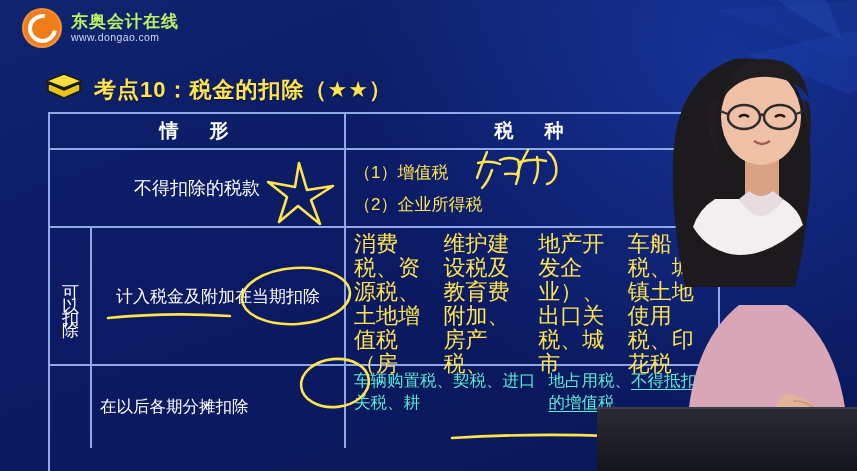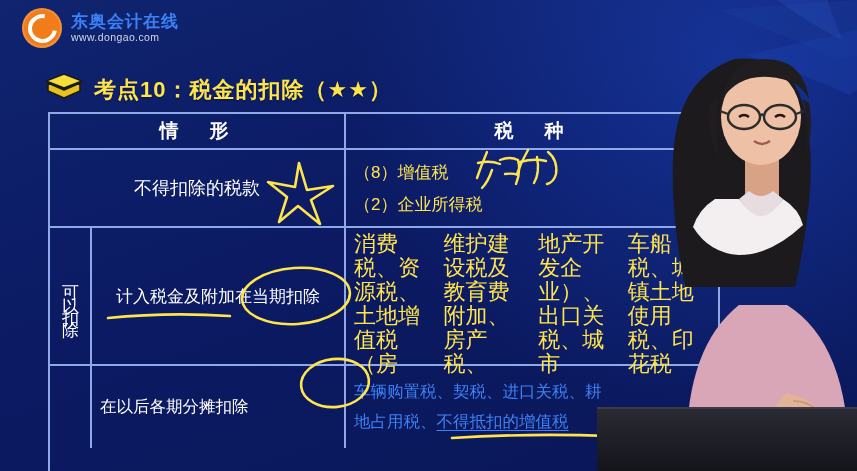"东奥会计在线" .logo-txt-main { color: #3b82f6 -> #bef264 }
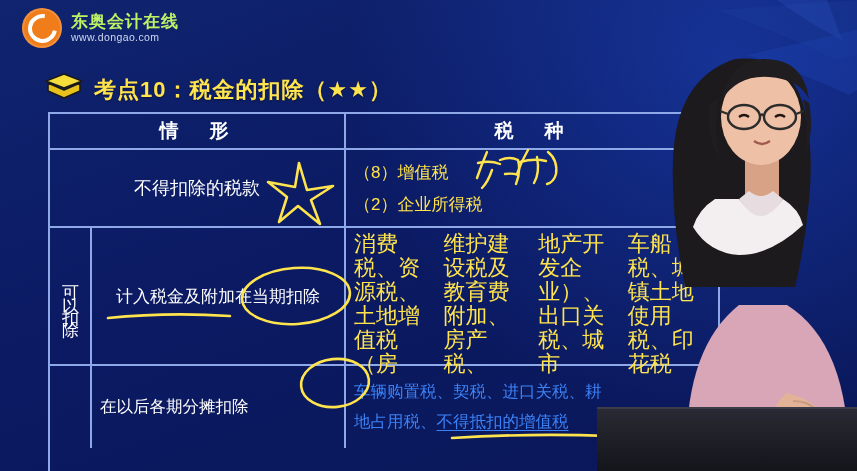"（8）增值税" div { text: 8 -> 1 }
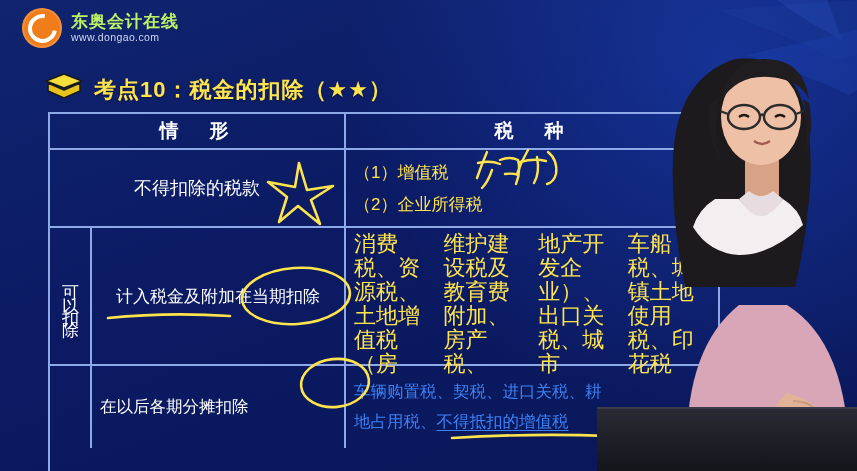"车辆购置税、契税、进口关税、耕" .r3-right { color: #3b82f6 -> #5eead4; flex-direction: column -> row }
